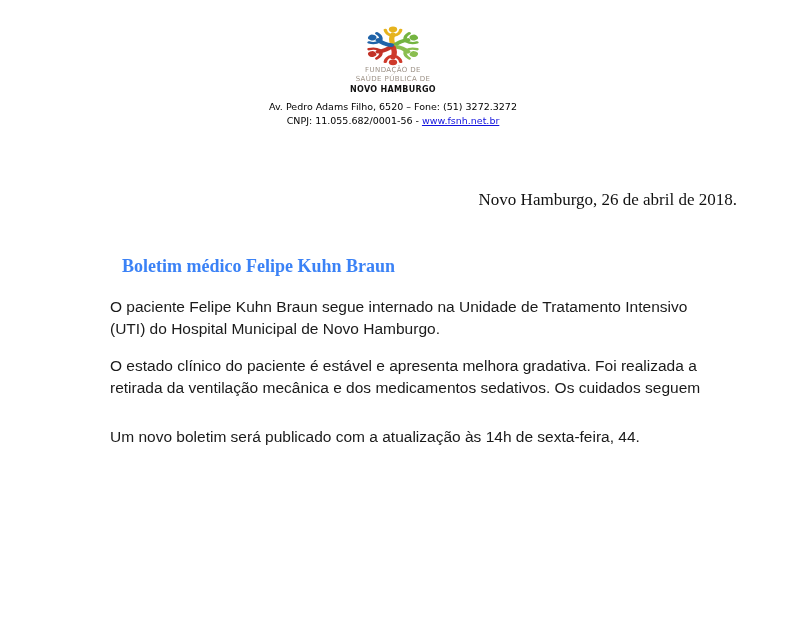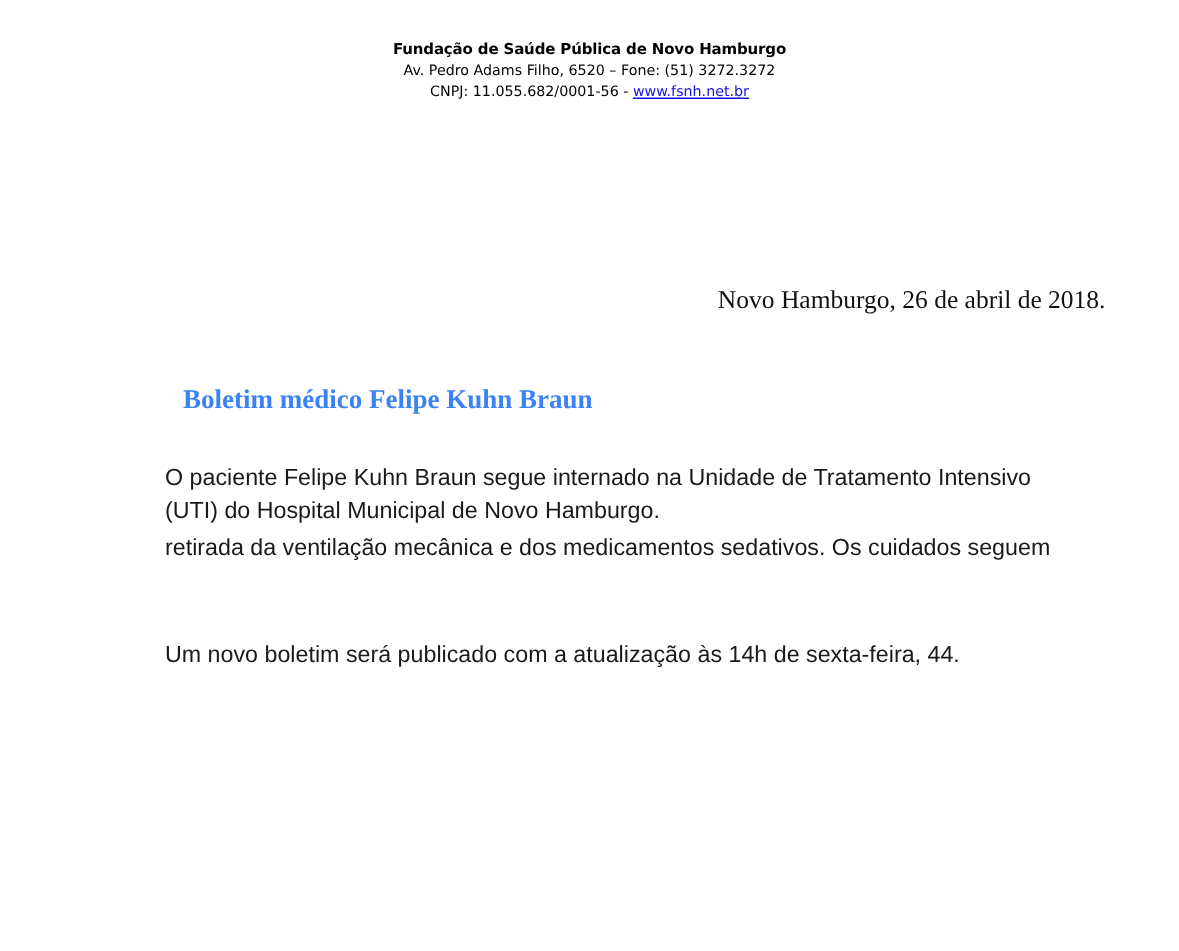"FUNDAÇÃO DE" div.logo { html: none -> <div> <svg> <defs> <g> <circle></circle> <path></path> <path></path> <path></path> </g> </defs> <use></use> <use></use> <use></use> <use></use> <use></use> <use></use> </svg> <div>FUNDAÇÃO DE</div> <div>SAÚDE PÚBLICA DE</div> <div>NOVO HAMBURGO</div> </div> }
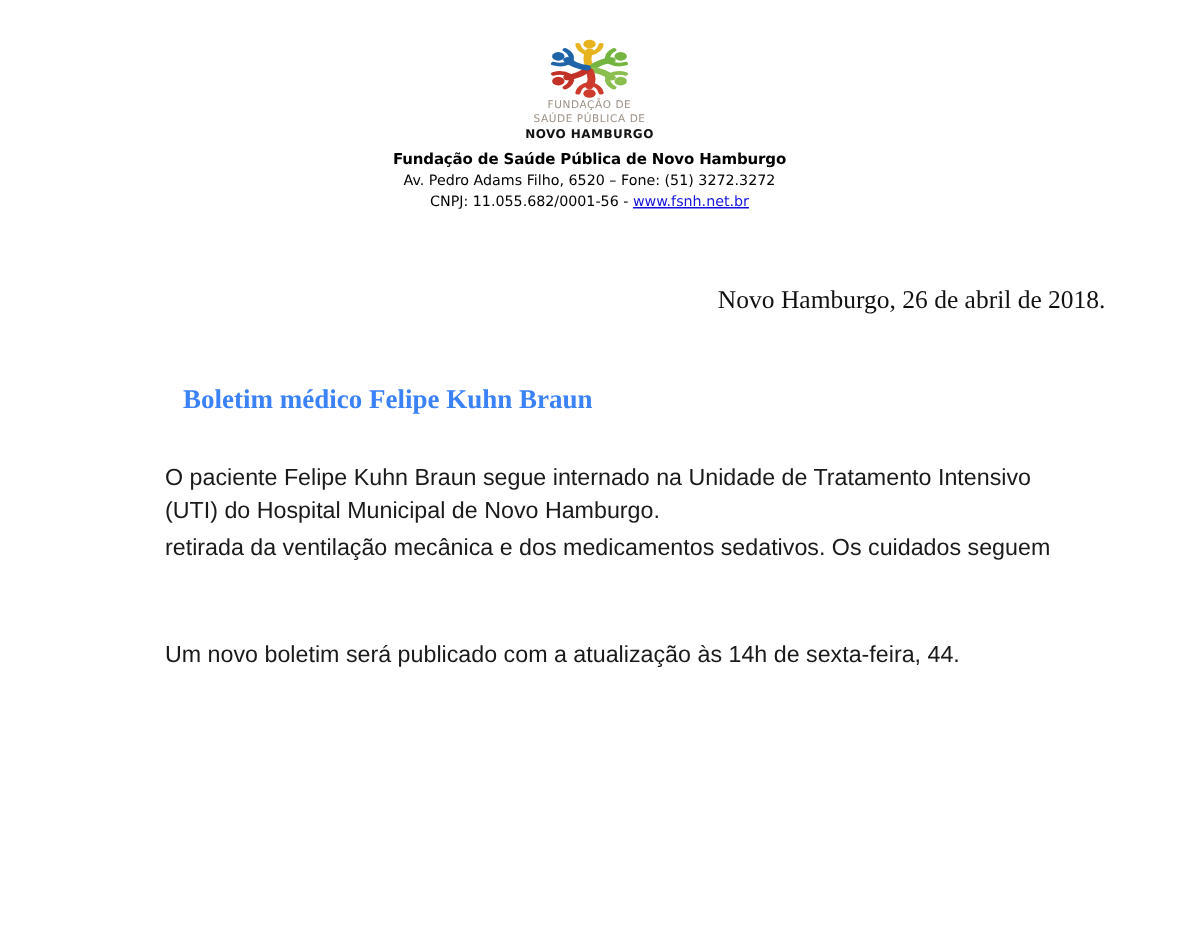"Fundação de Saúde Pública de" div.org-name { html: <div>Fundação de Saúde Pública de Novo Hamburgo</div> -> none }
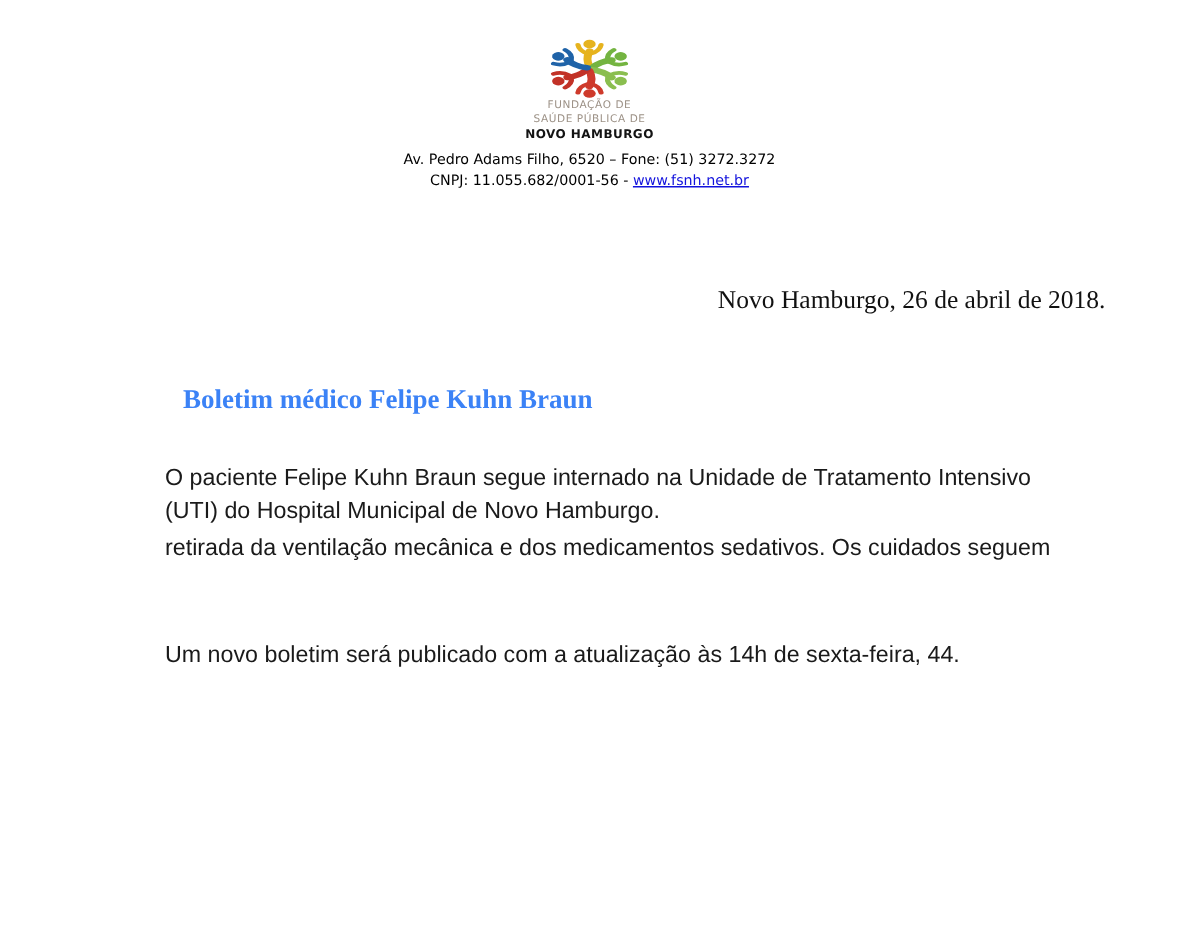"O paciente Felipe Kuhn Braun" #para-1 { top: 308px -> 296px }
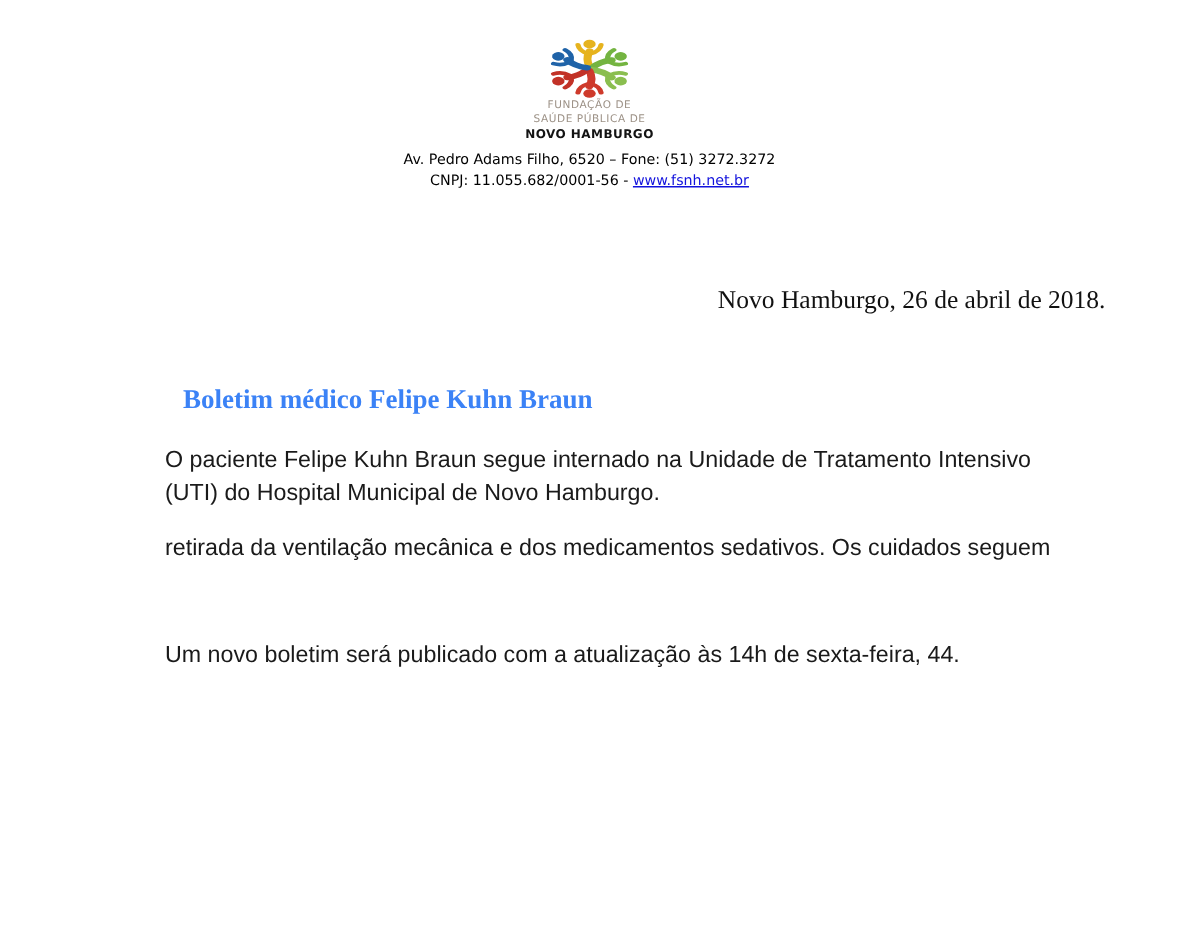"O estado clínico do paciente" div.line { html: none -> <div>O estado clínico do paciente é estável e apresenta melhora gradativa. Foi realizada a</div> }
